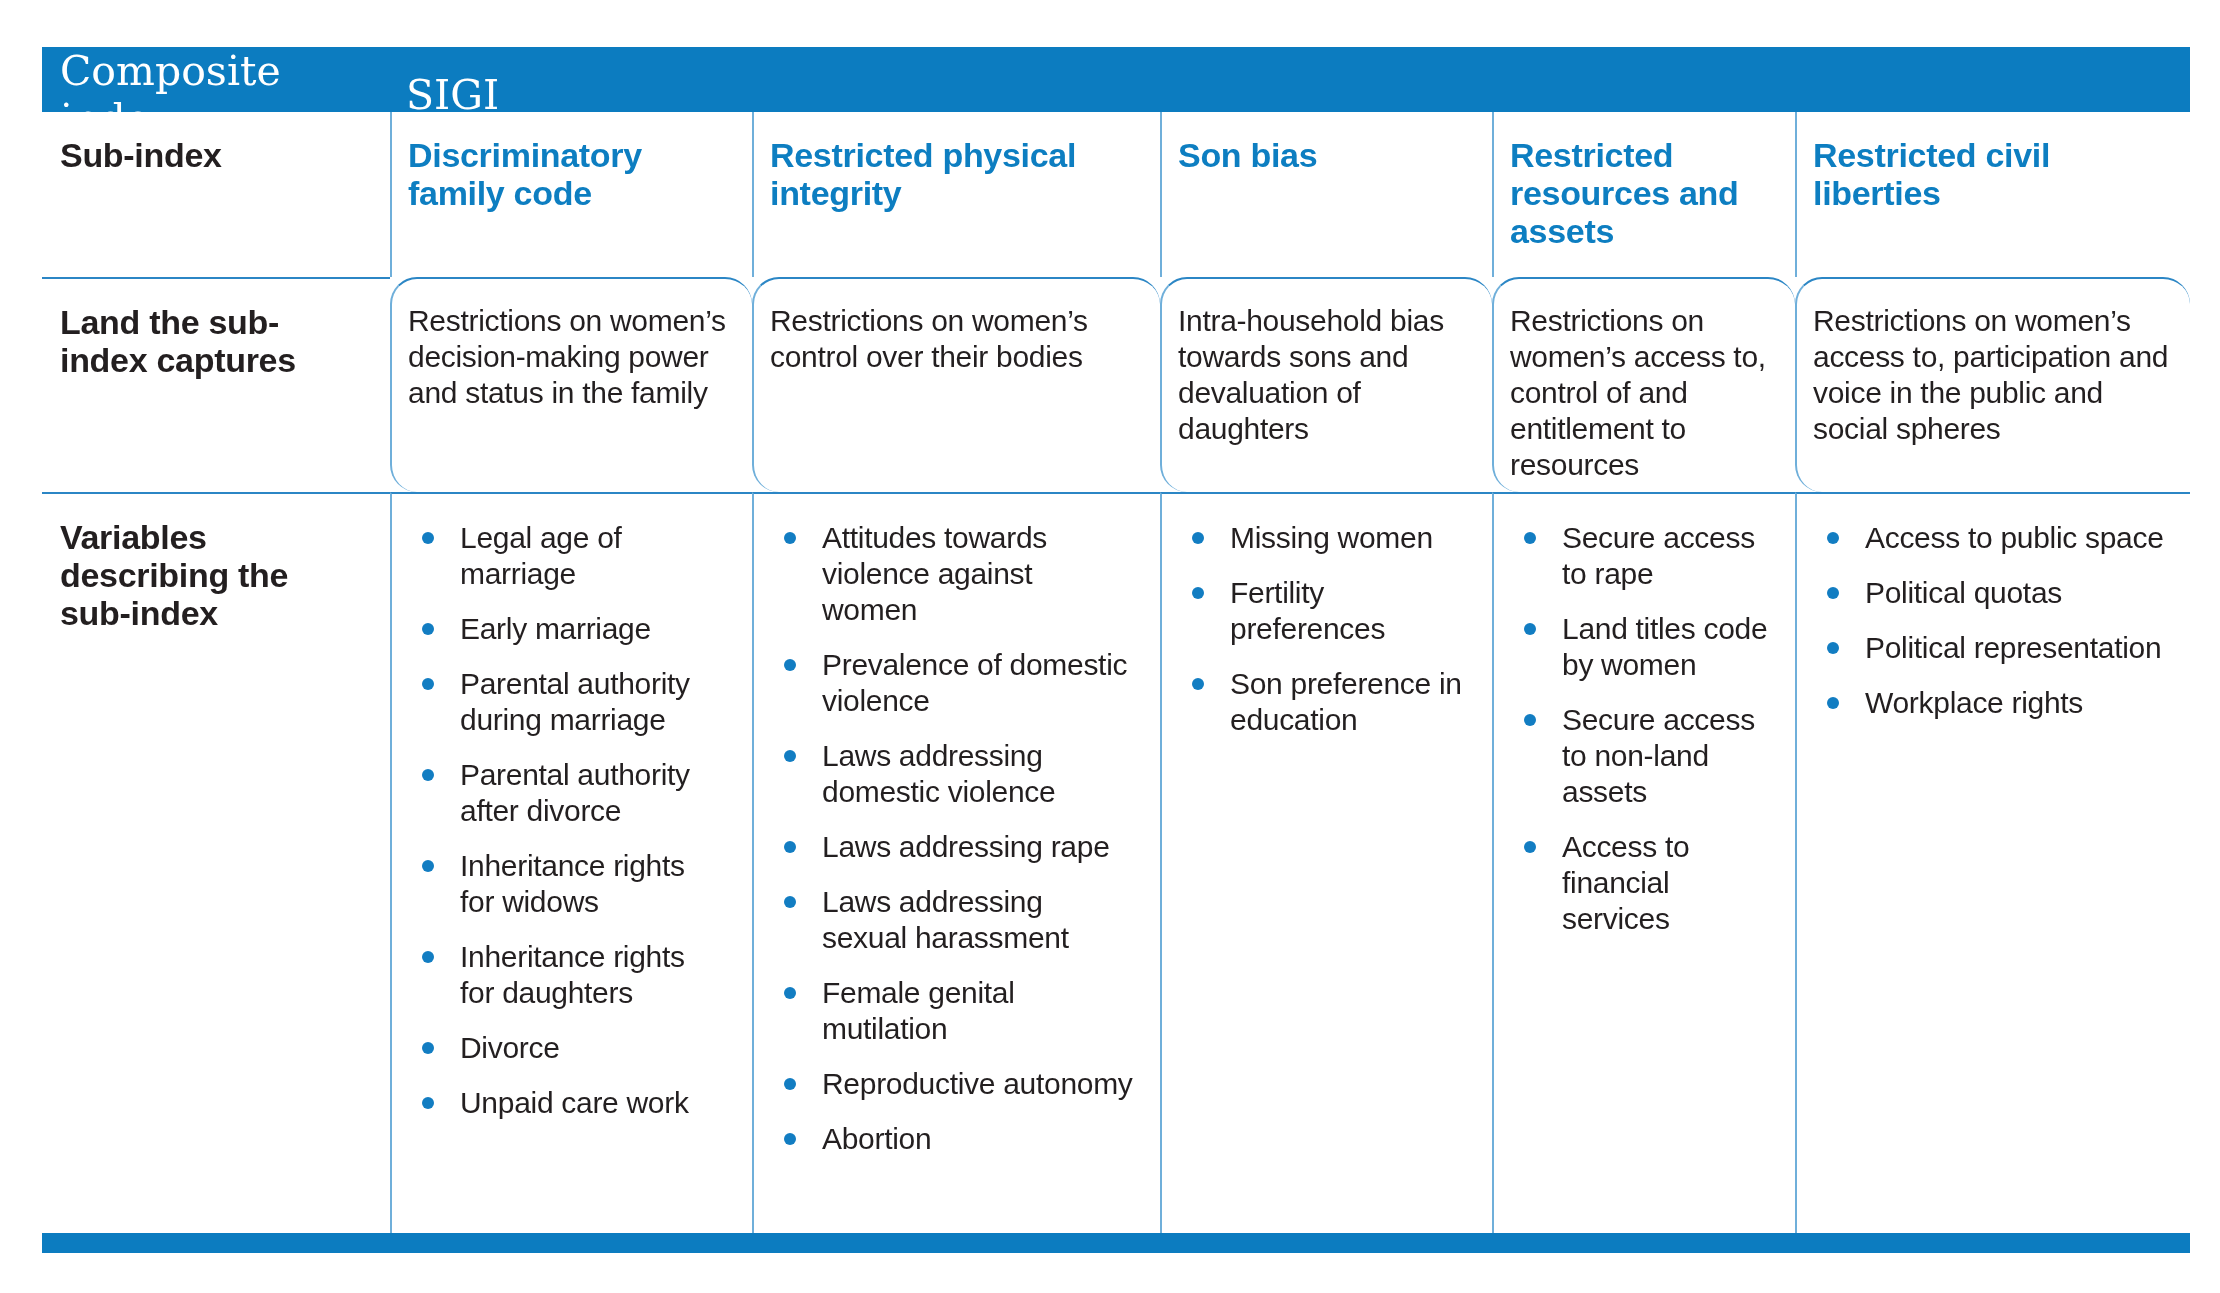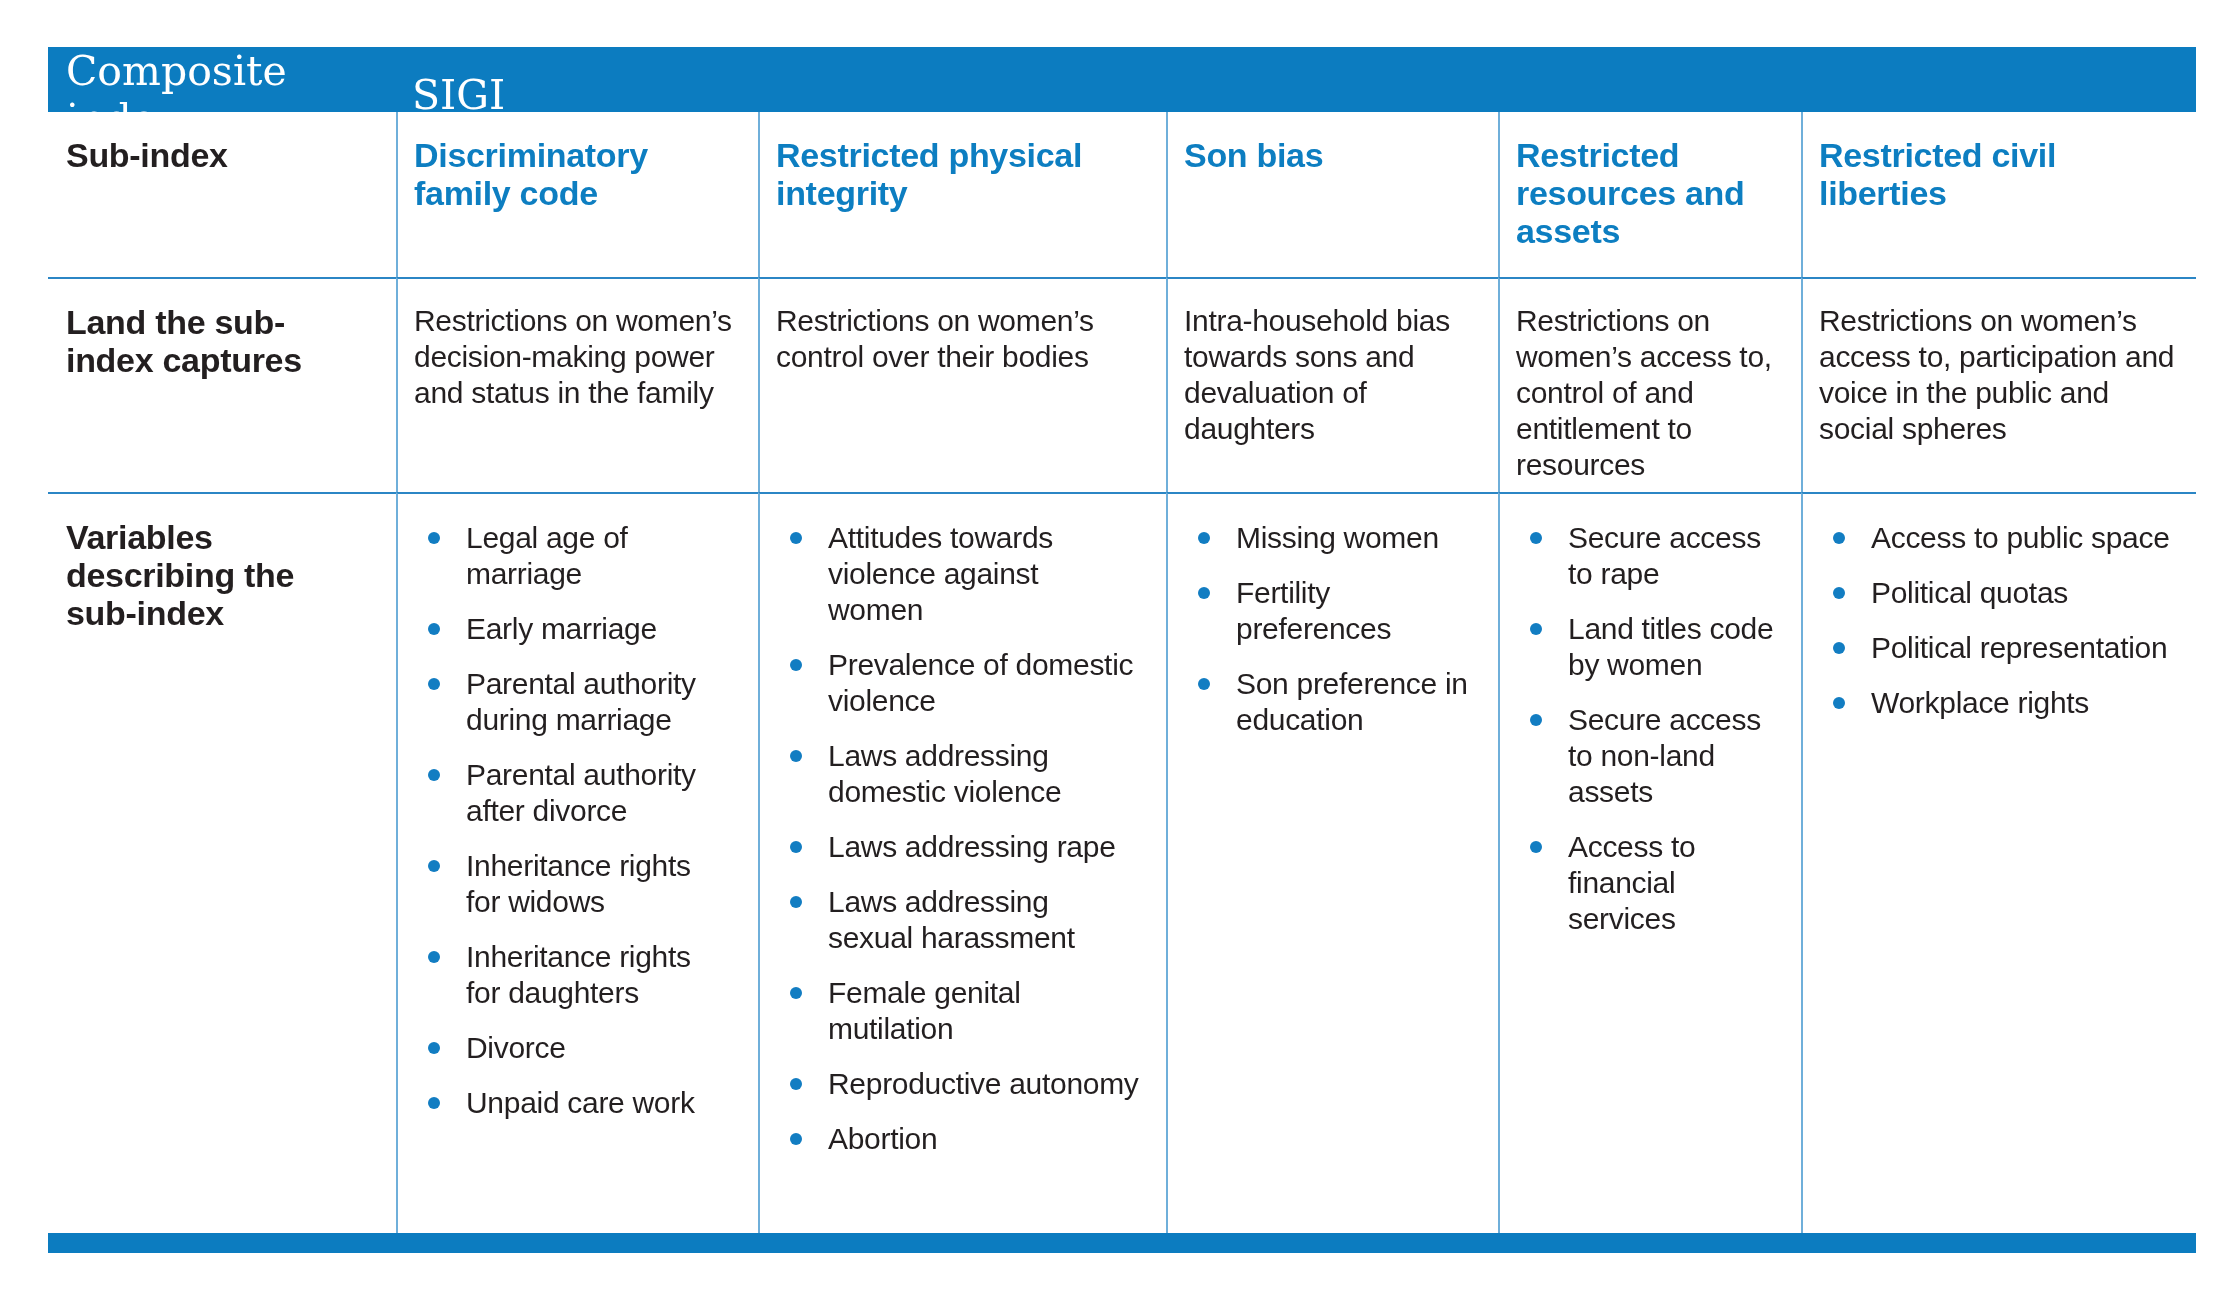"Composite index" .sigi-table { left: 48px -> 42px }
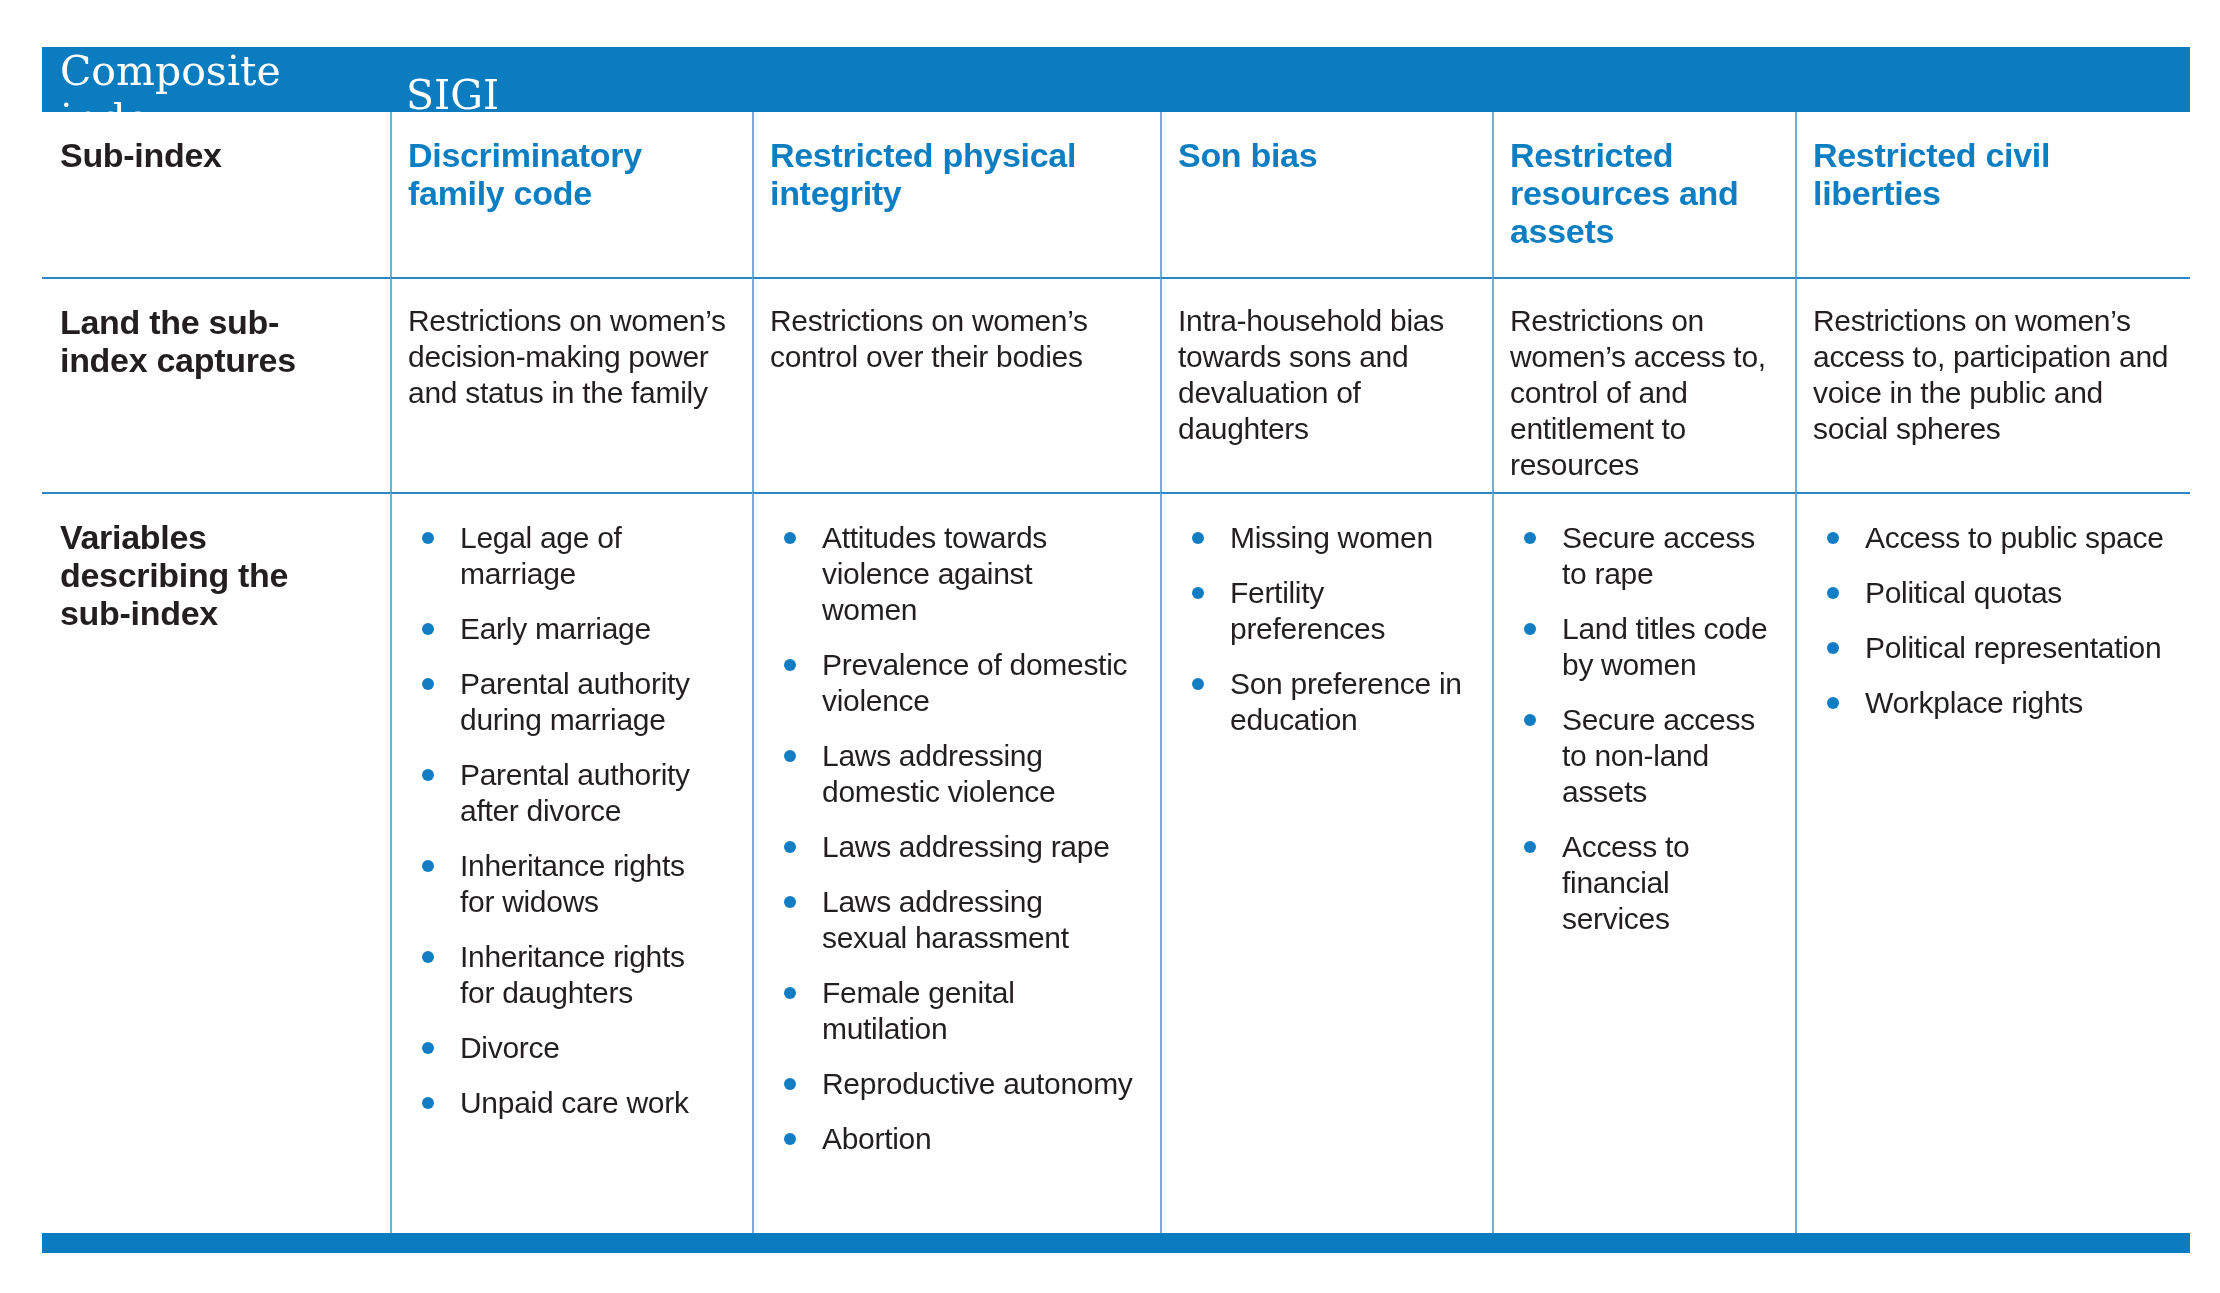"Restrictions on women’s decision-making" .captures-text { border-radius: none -> 27px }
